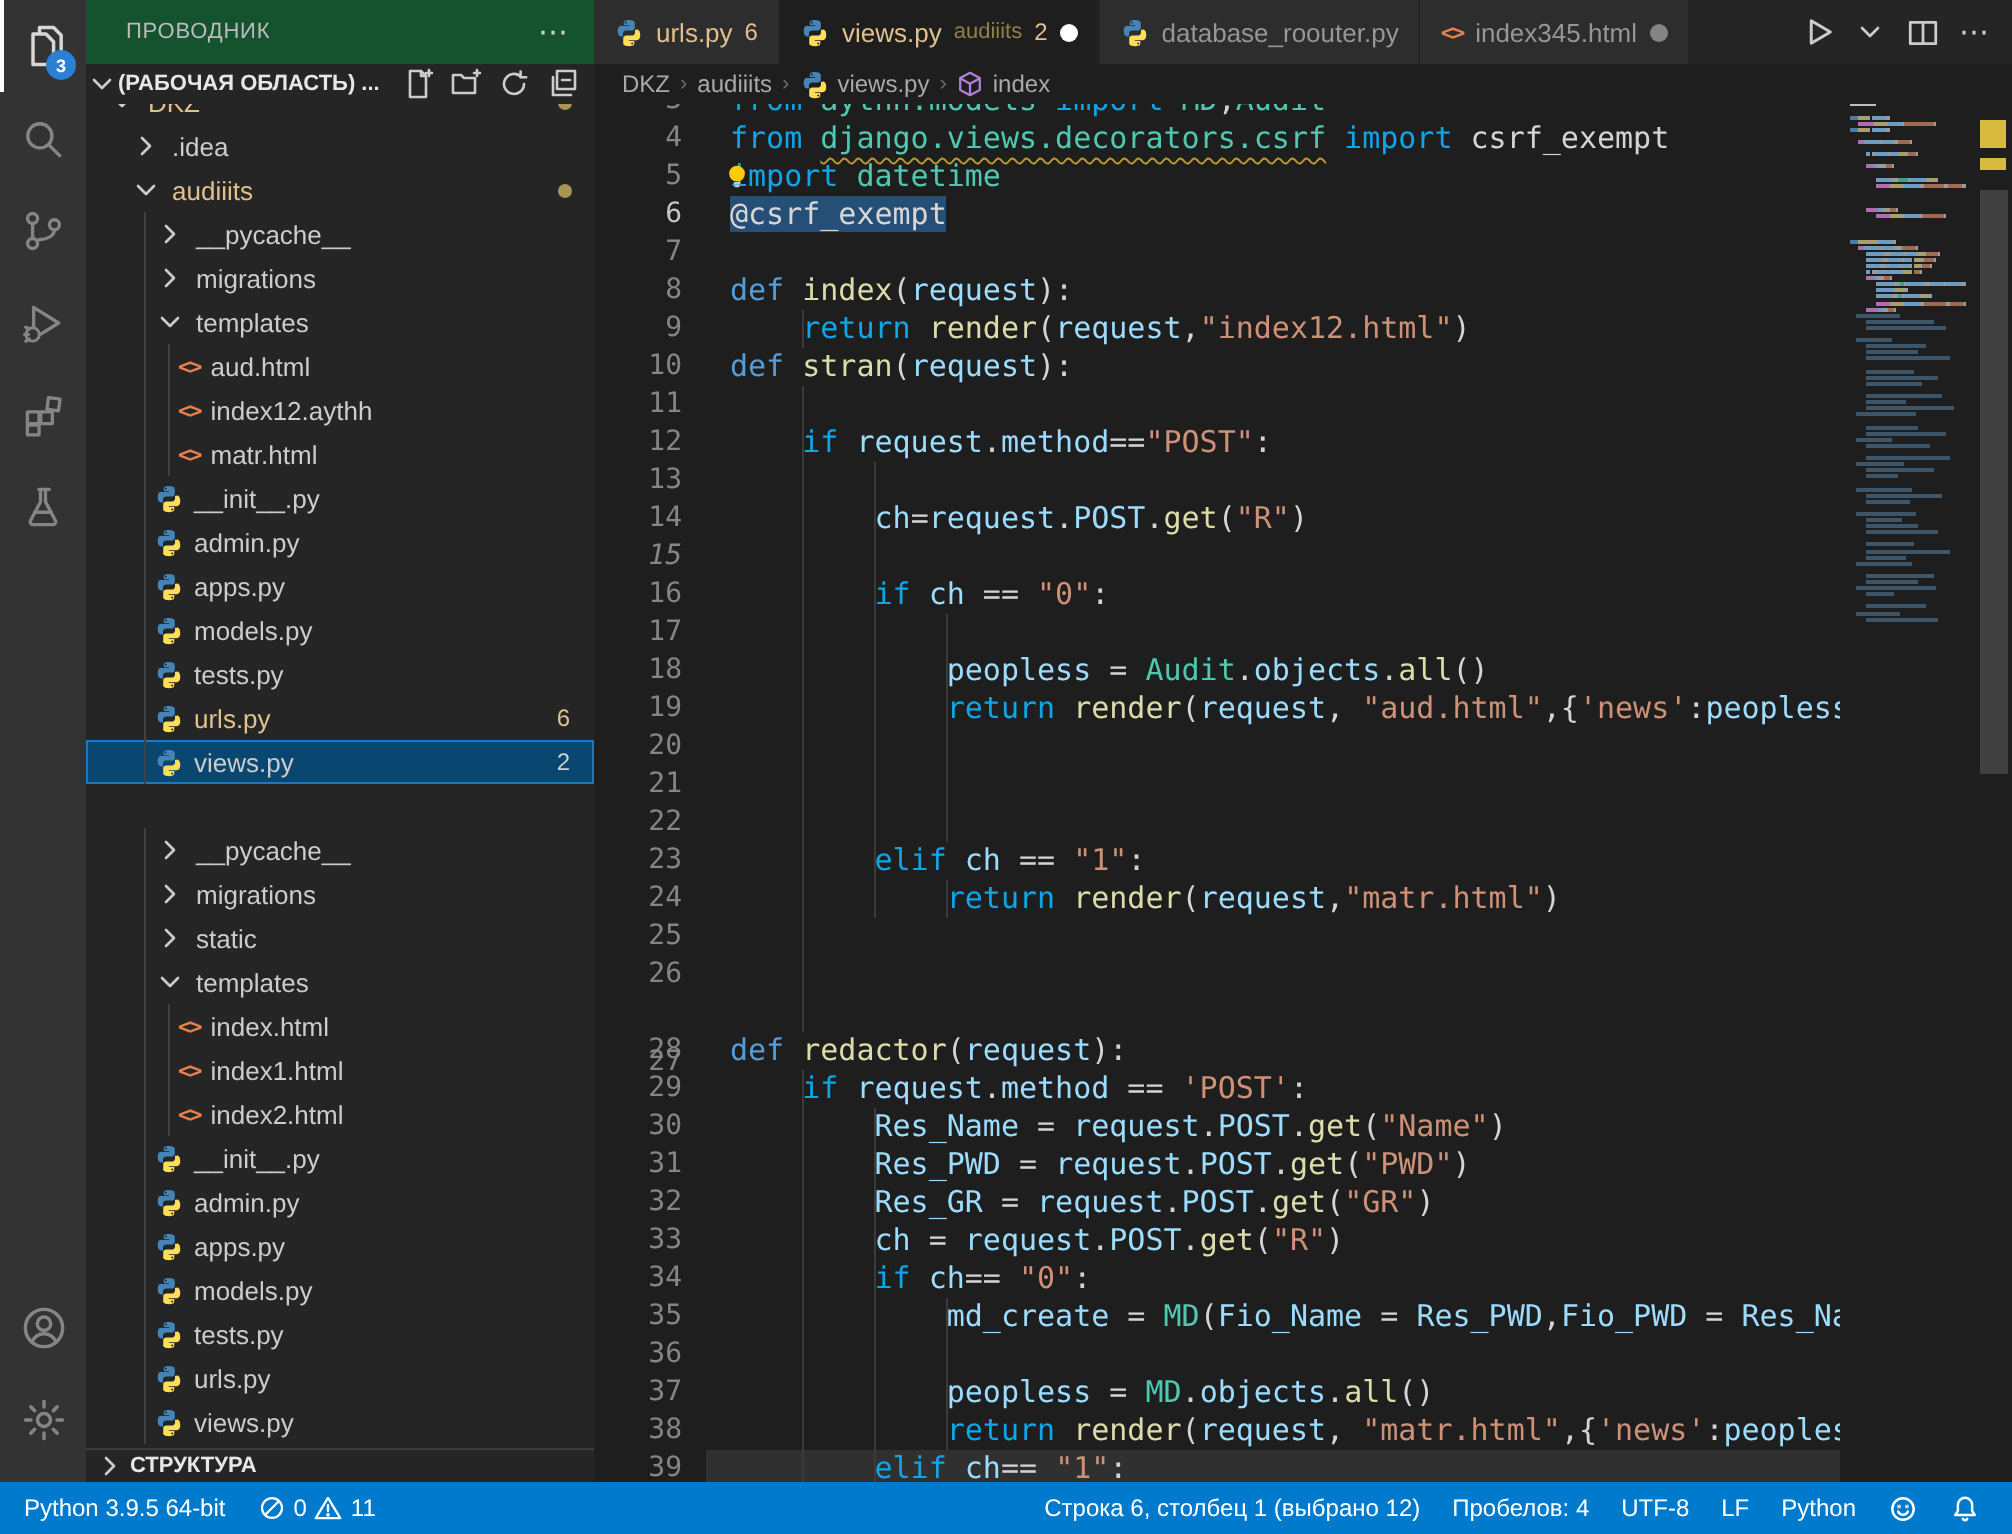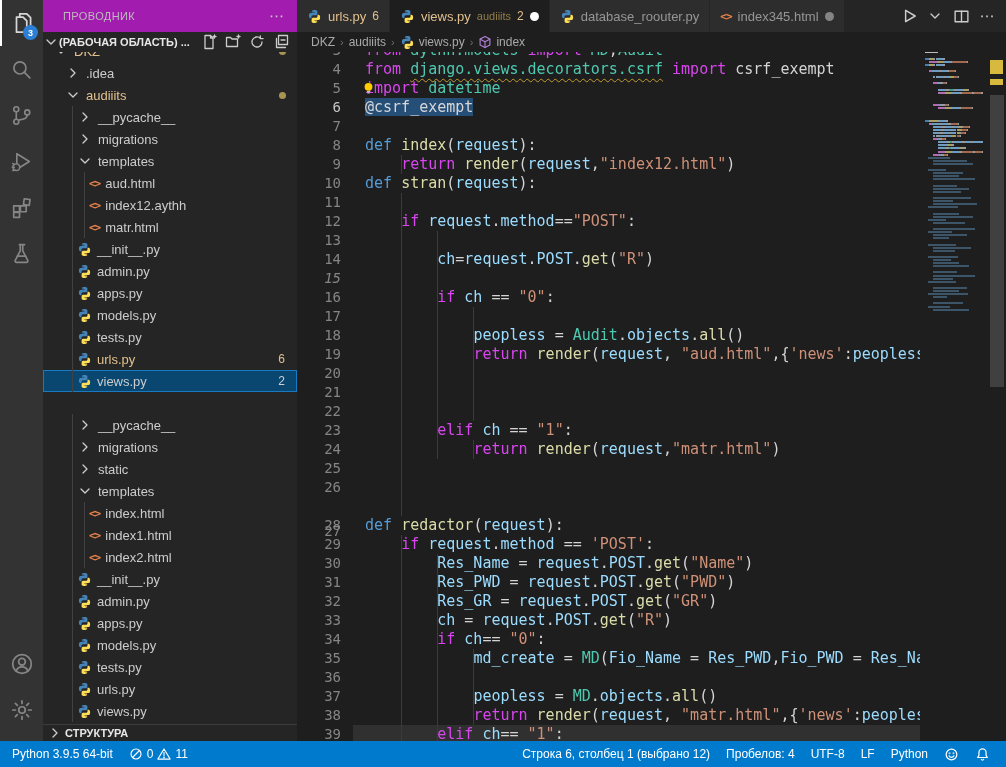"ПРОВОДНИК" .sb-title { background: #a21caf -> #14532d }
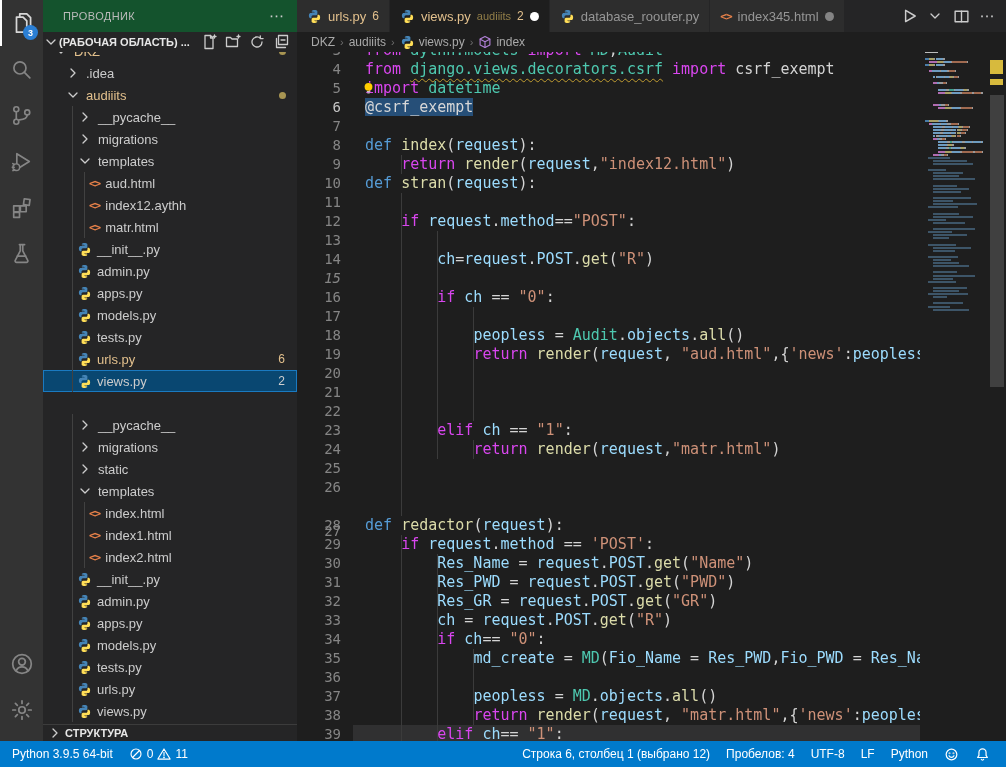"from" .tk-k { color: #d946ef -> #0ea5e9 }
